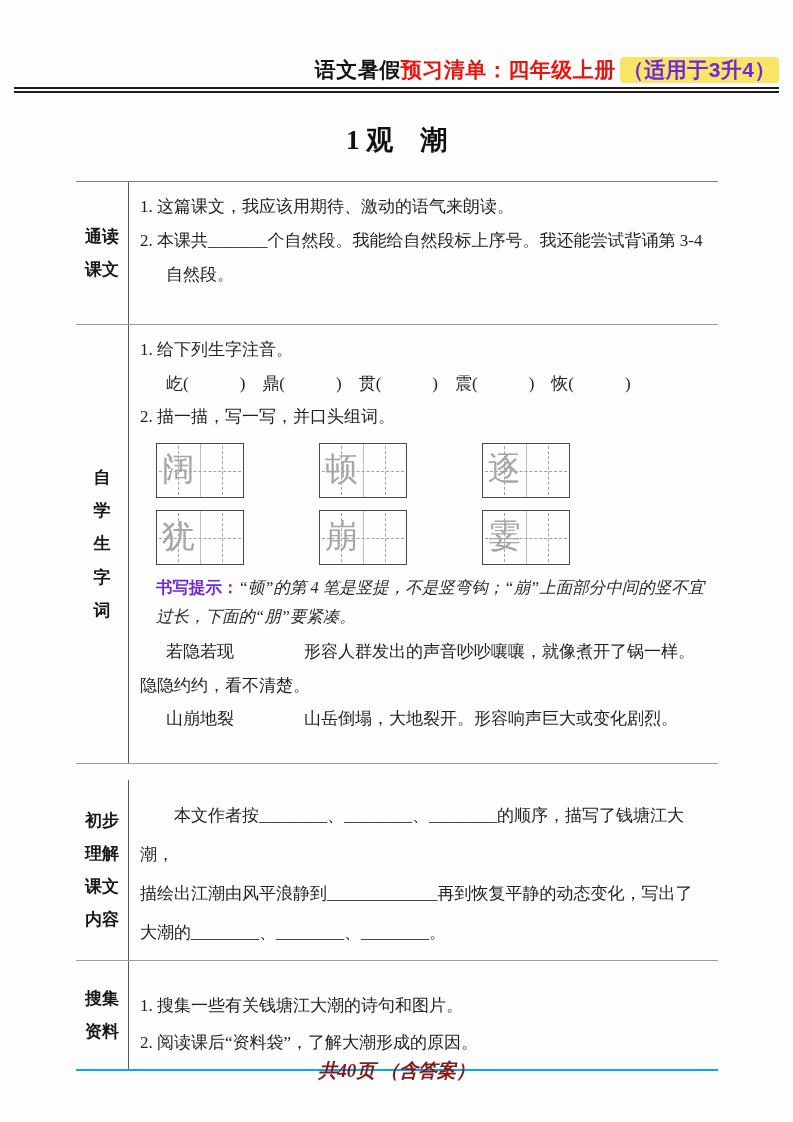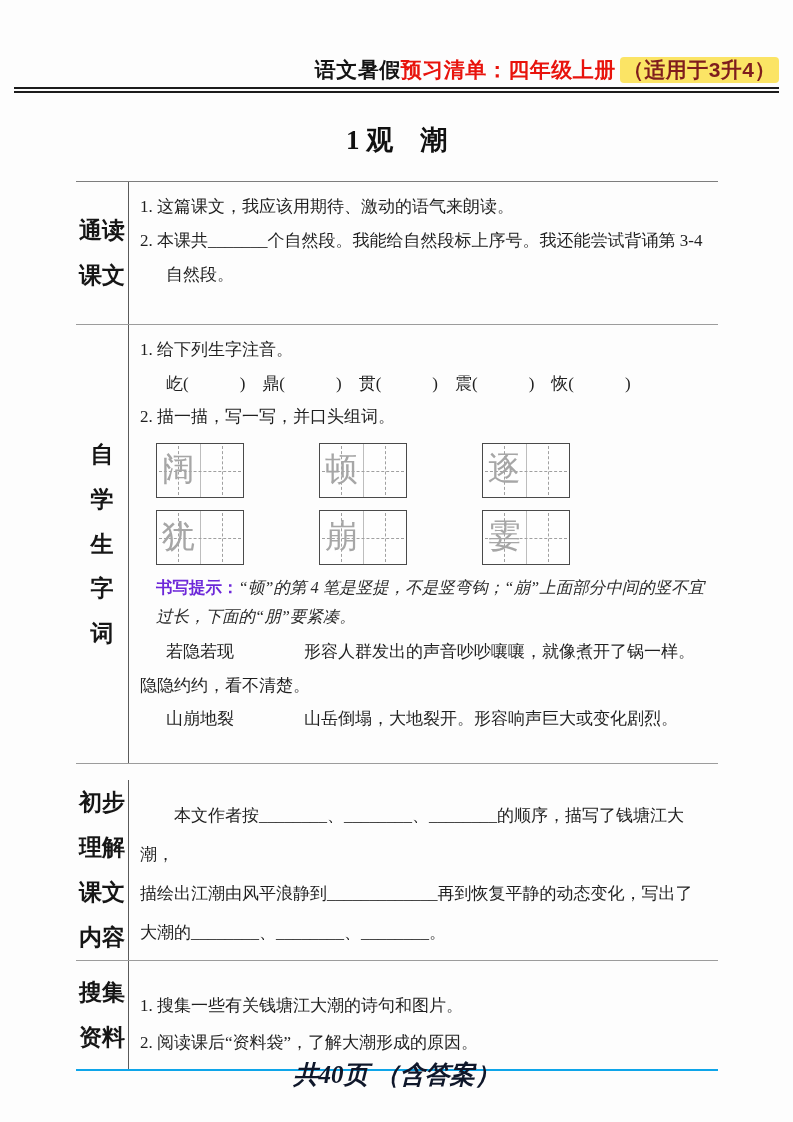"（适用于3升4）" .header .hdr-badge { color: #7f1d1d -> #6d28d9 }
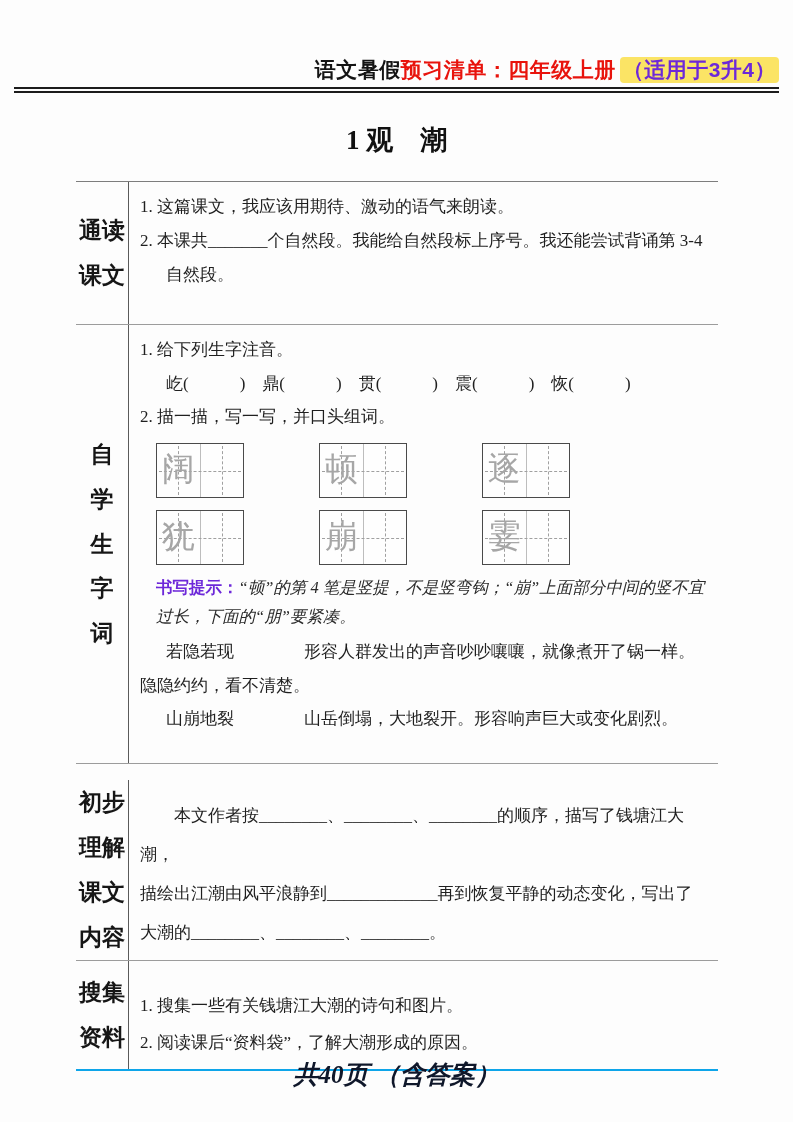"通读" .label-cell { font-size: 23px -> 17px }
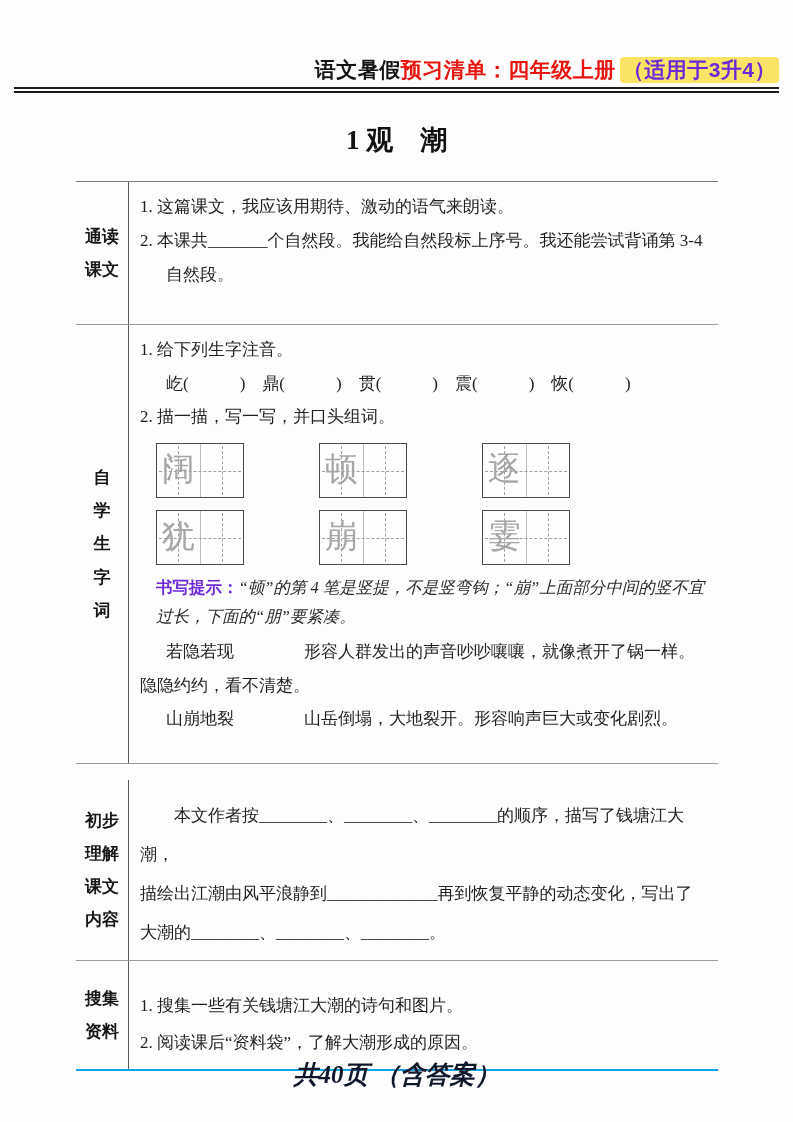"共40页 （含答案）" .footer { color: #0f172a -> #7f1d1d; font-size: 25px -> 19px }
